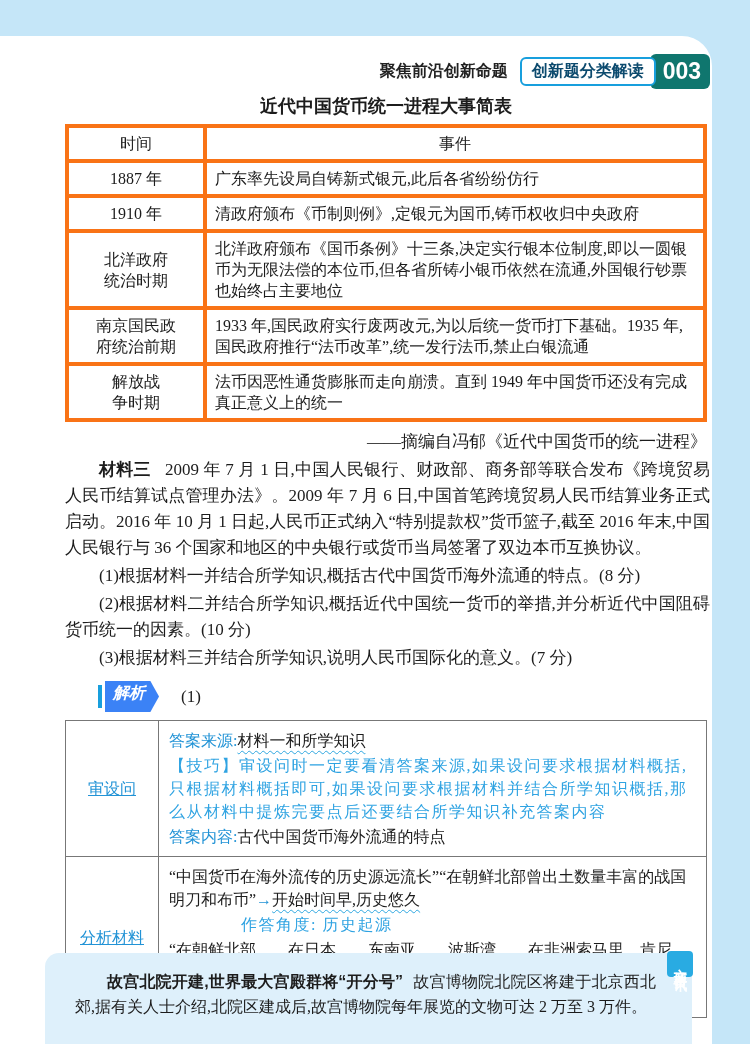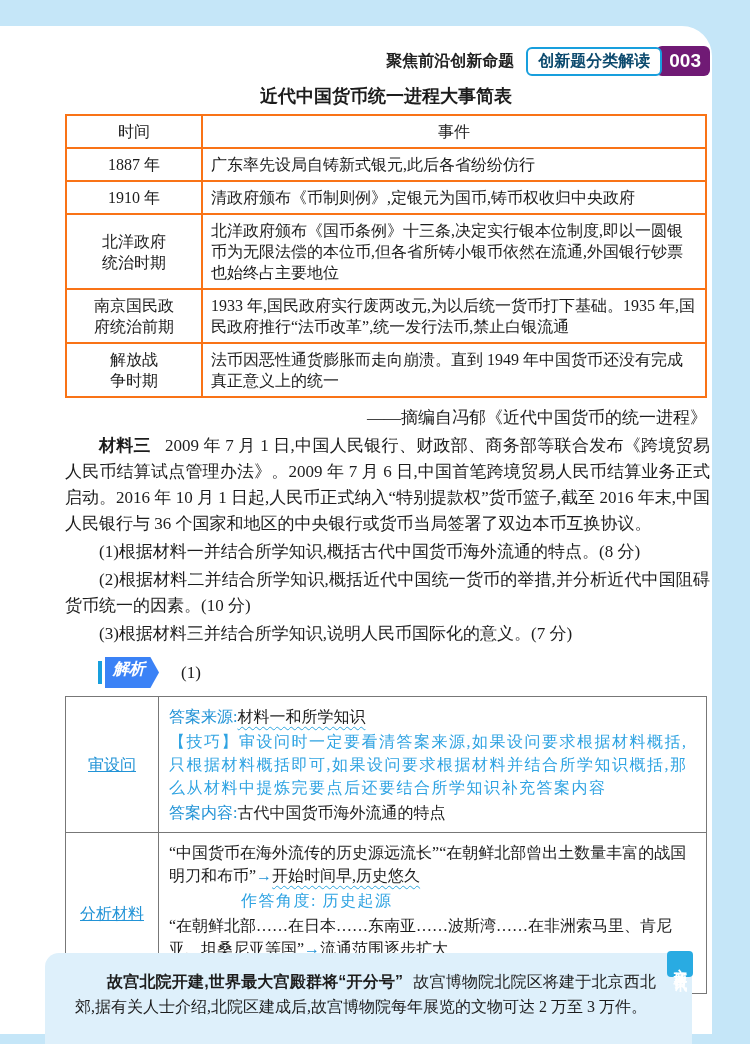"聚焦前沿创新命题" .paper { top: 26px -> 36px }
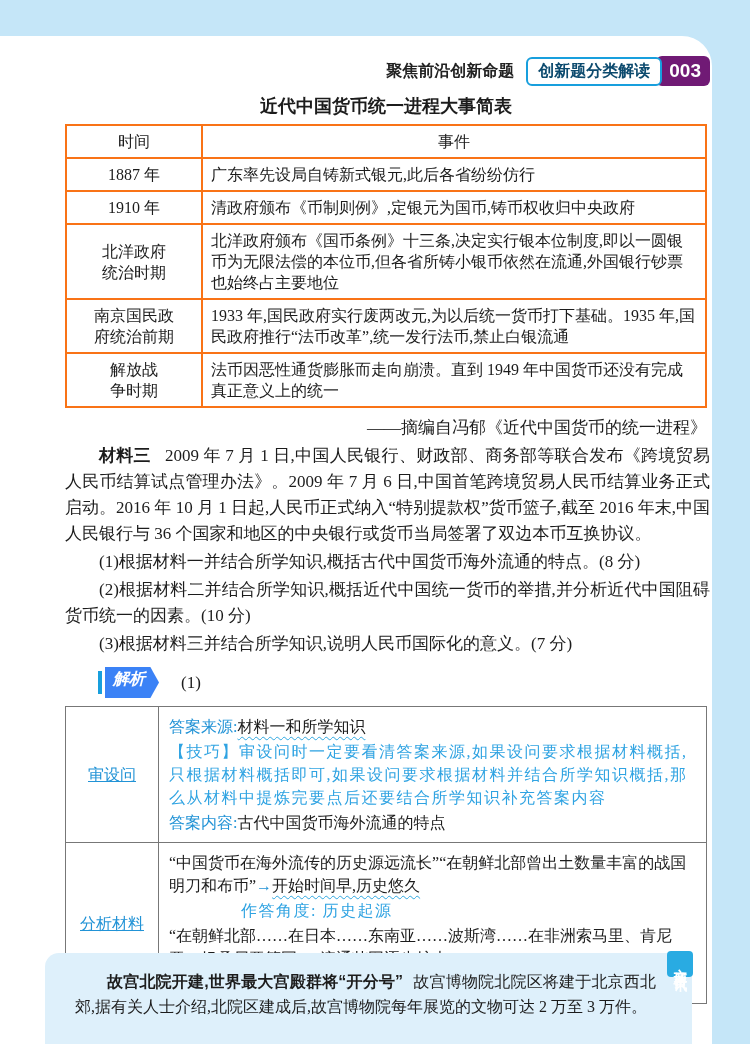"003" .hdr-page { background: #701a75 -> #0f766e; font-size: 19px -> 23px }
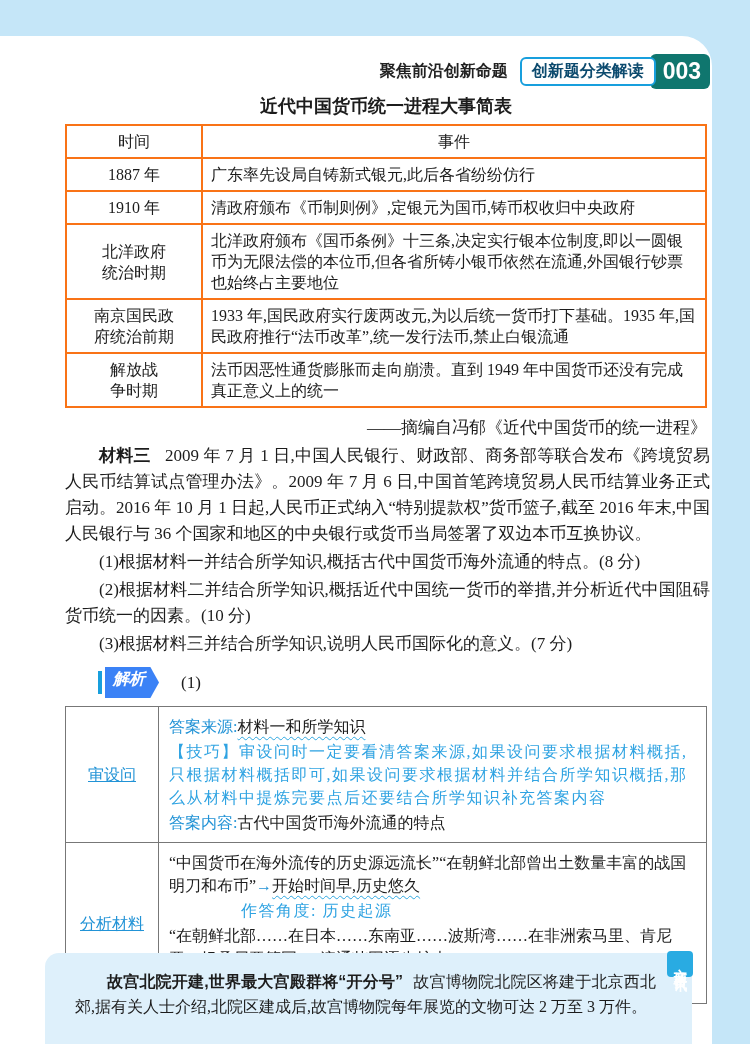"时间" table.data td,table.data th { border: 2px solid #f97316 -> 4px solid #f97316 }
